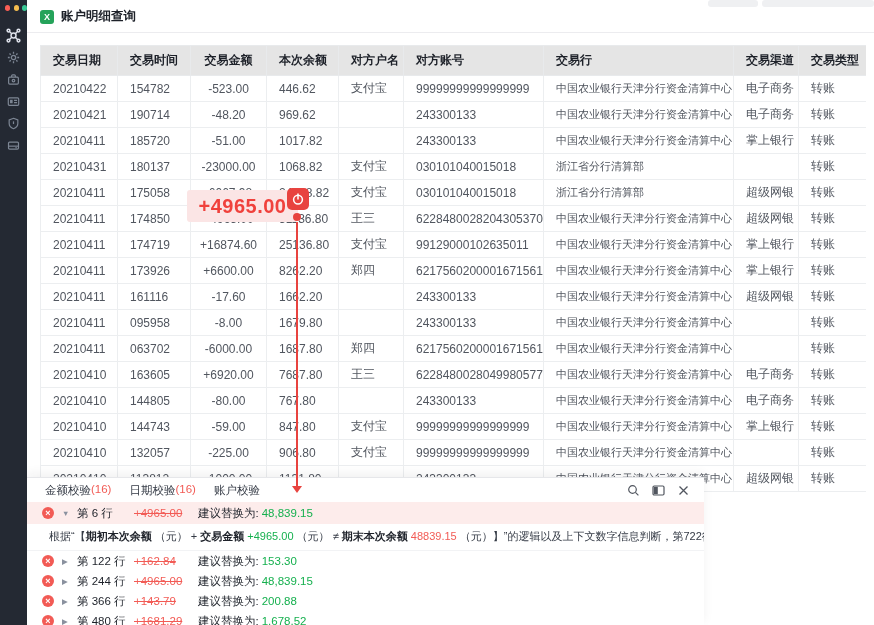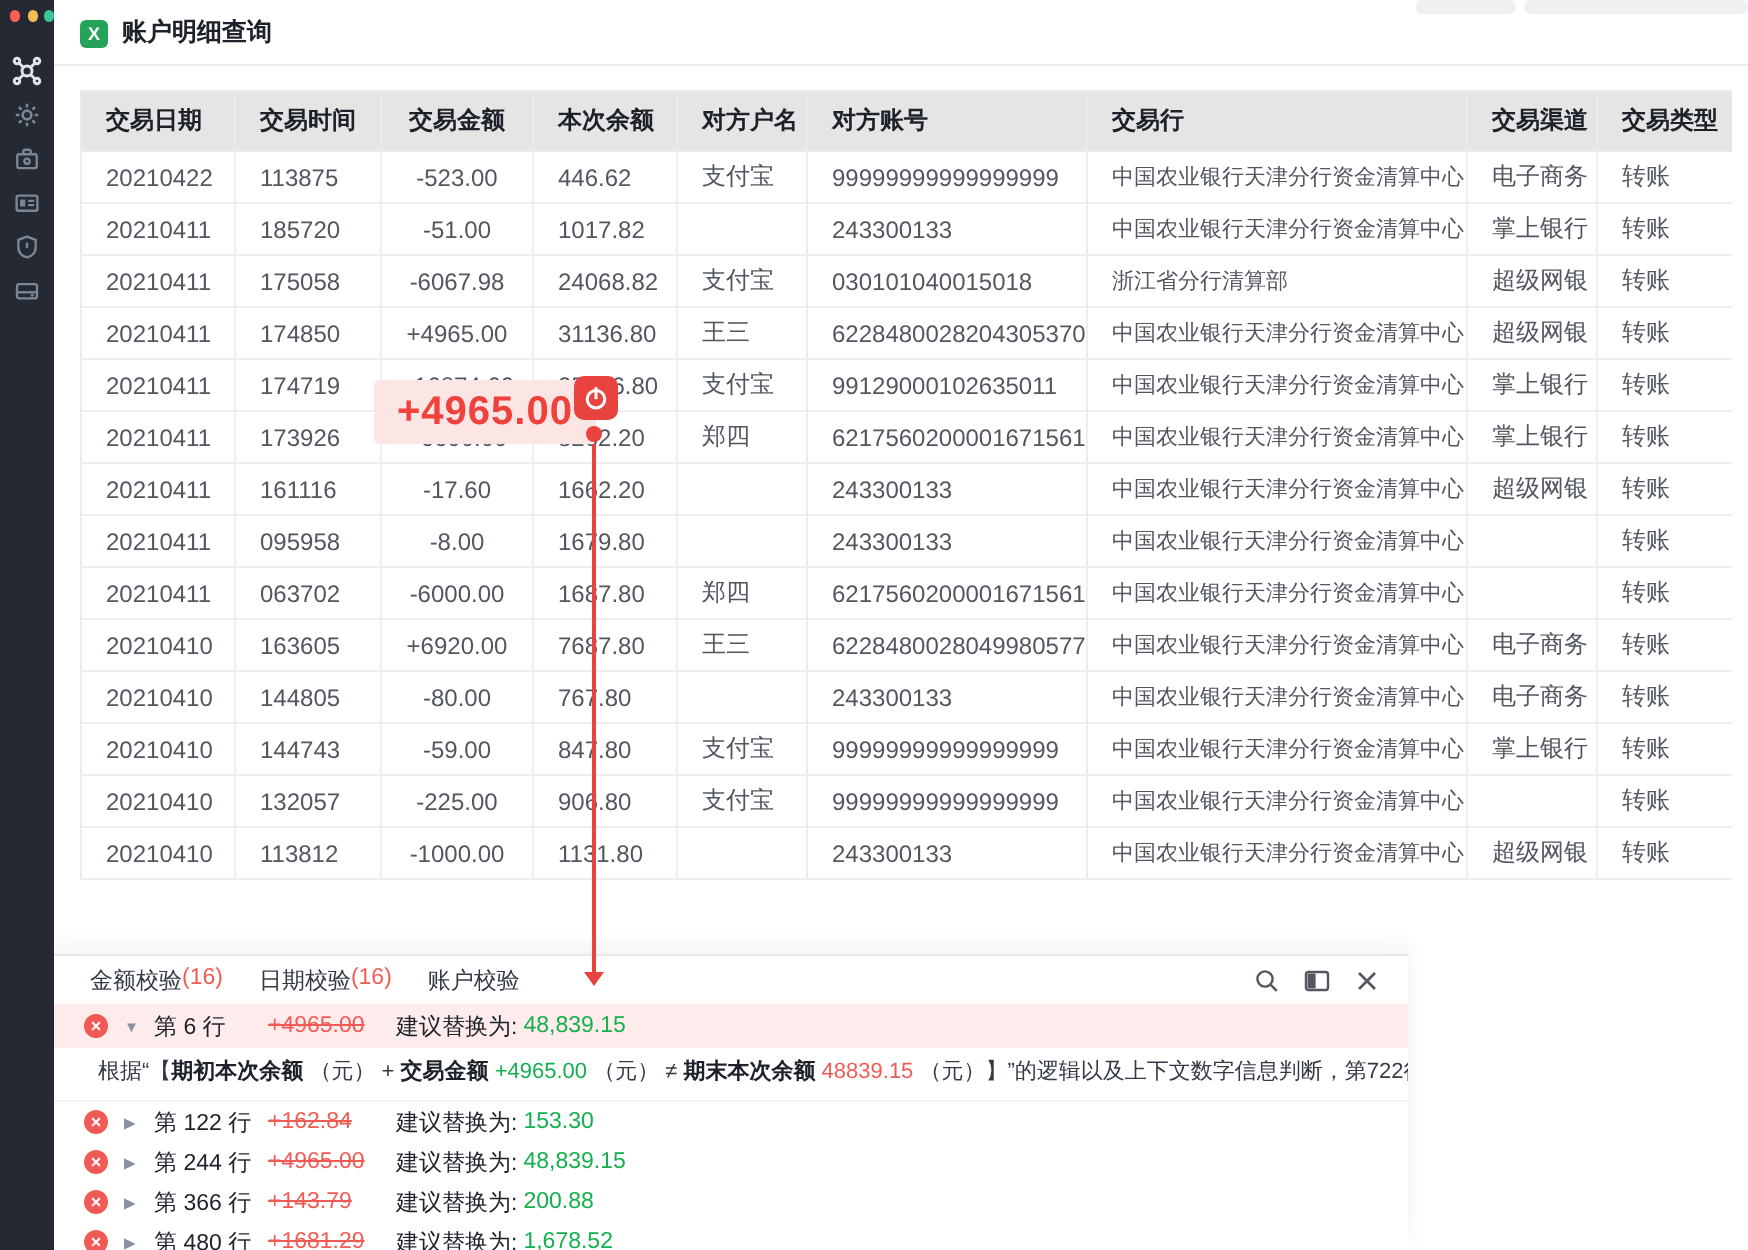"113875" td { text: 113875 -> 154782 }
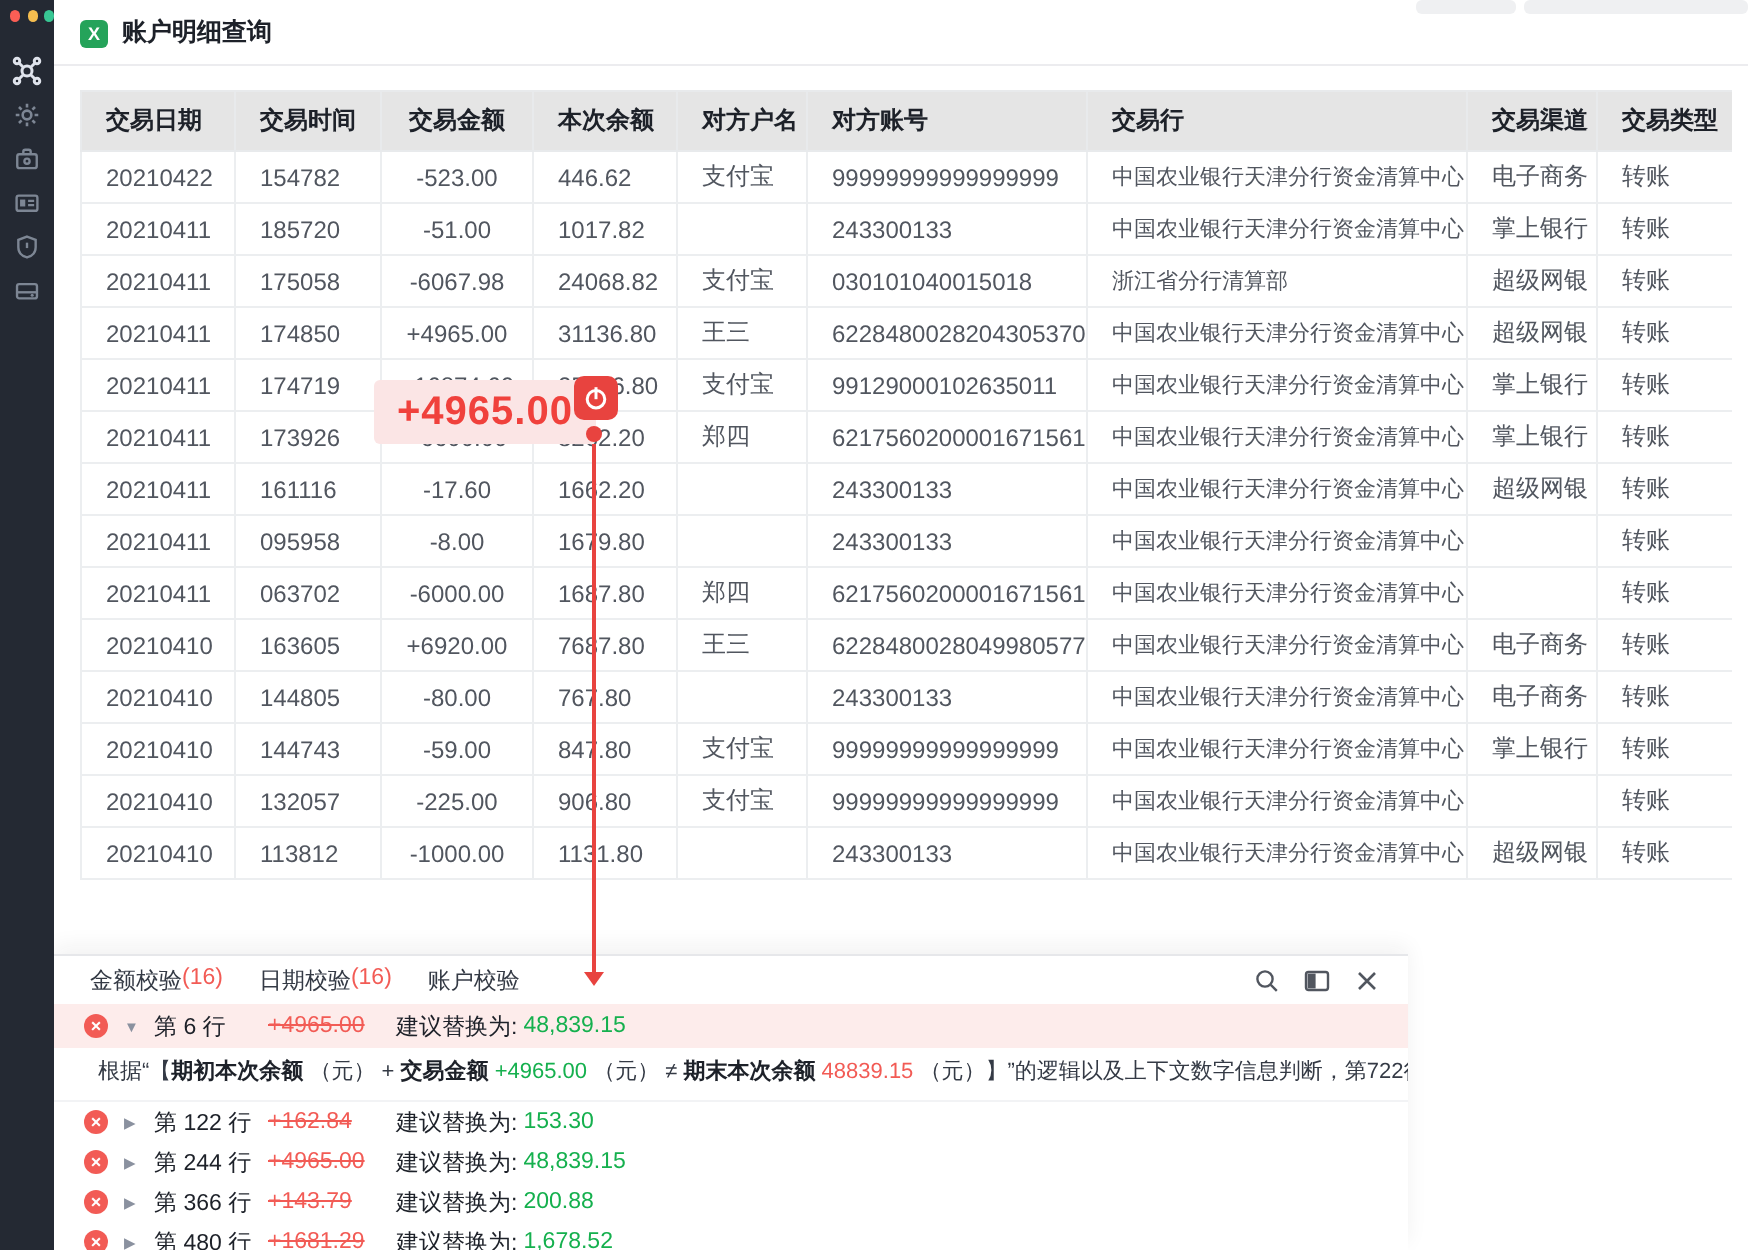"20210421" tr { html: none -> <tr> <td>20210421</td> <td>190714</td> <td>-48.20</td> <td>969.62</td> <td></td> <td>243300133</td> <td>中国农业银行天津分行资金清算中心</td> <td>电子商务</td> <td>转账</td> </tr> }
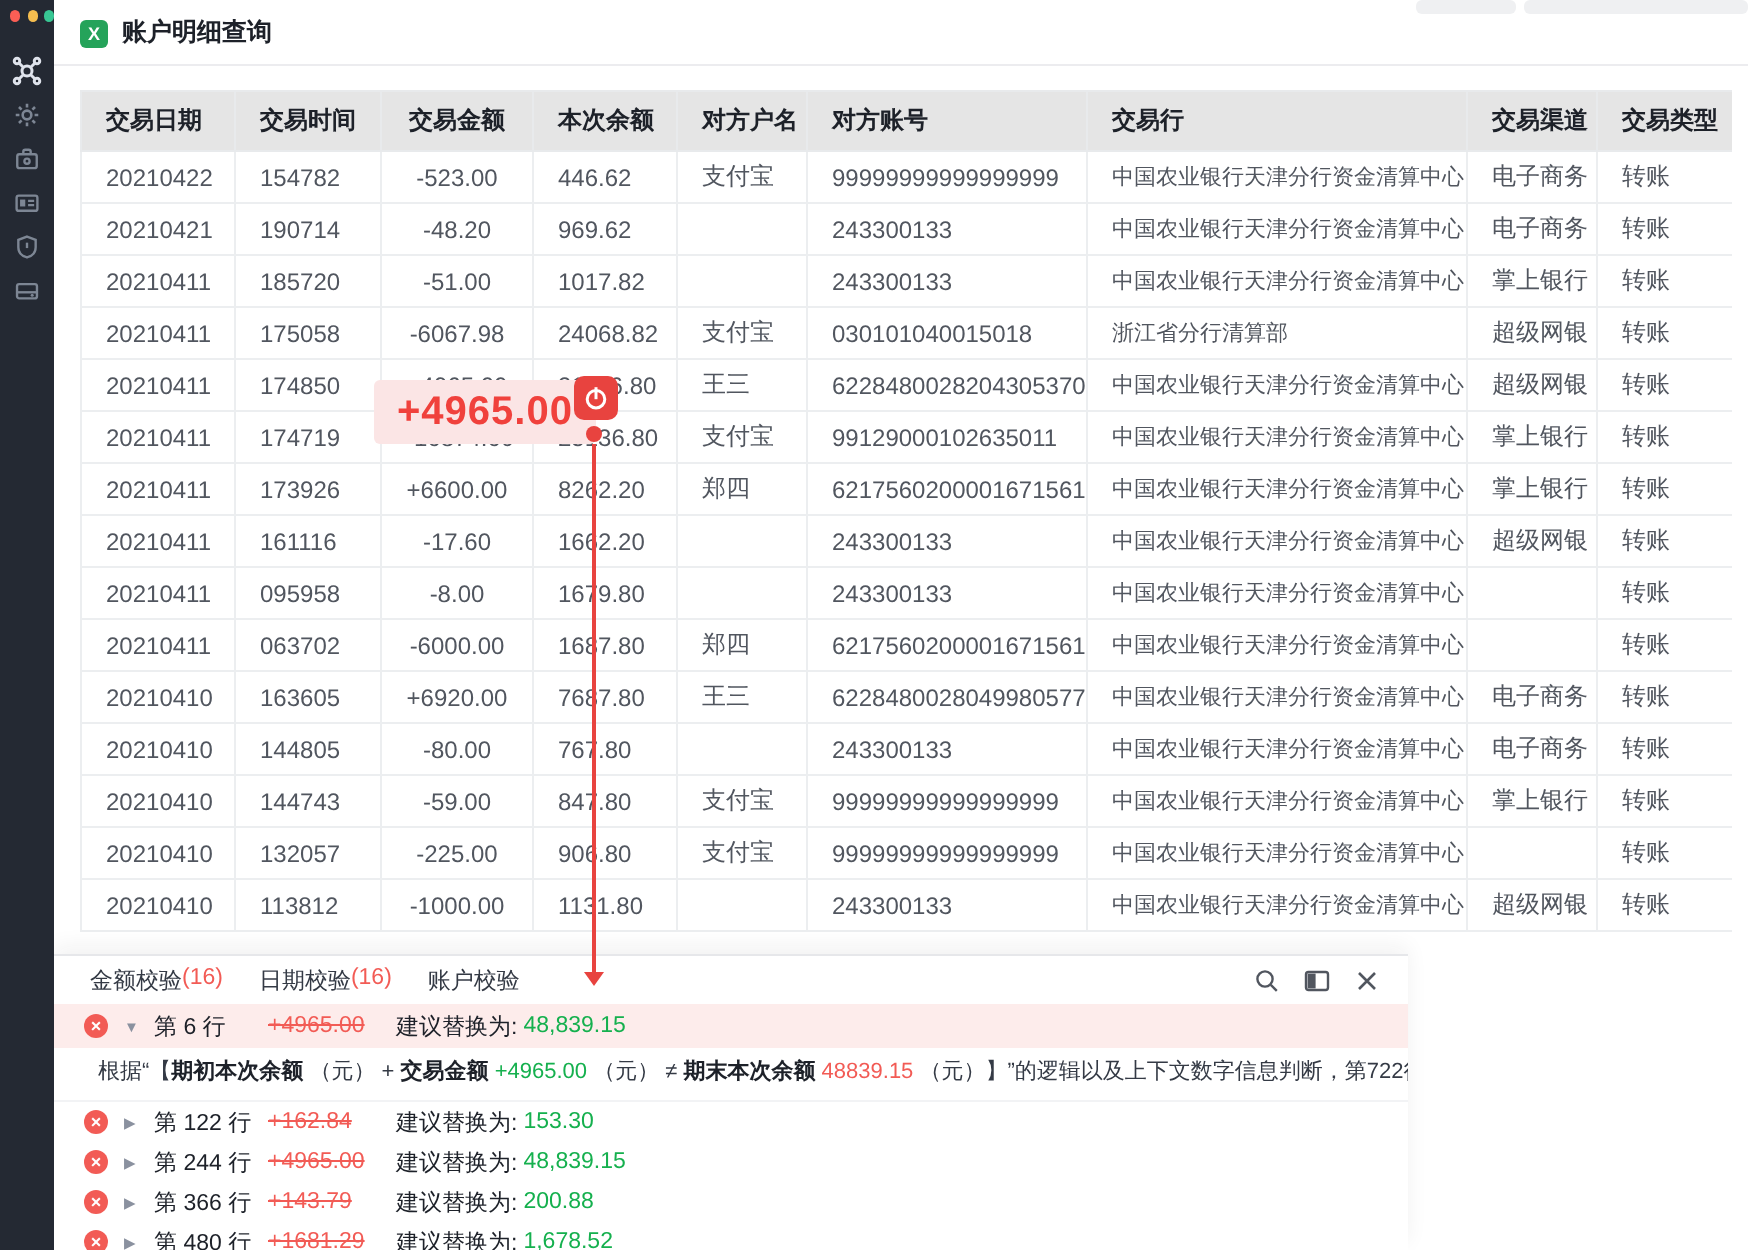"20210431" tr { html: none -> <tr> <td>20210431</td> <td>180137</td> <td>-23000.00</td> <td>1068.82</td> <td>支付宝</td> <td>030101040015018</td> <td>浙江省分行清算部</td> <td></td> <td>转账</td> </tr> }
